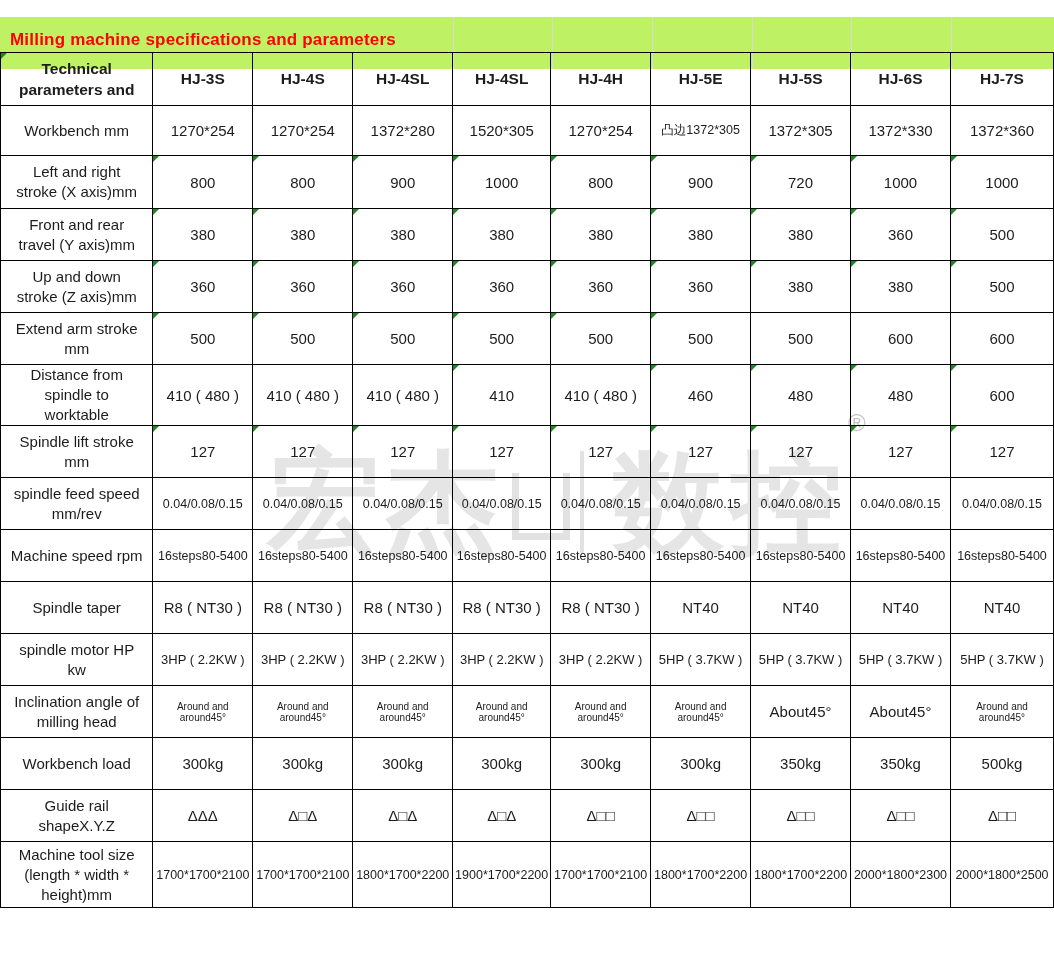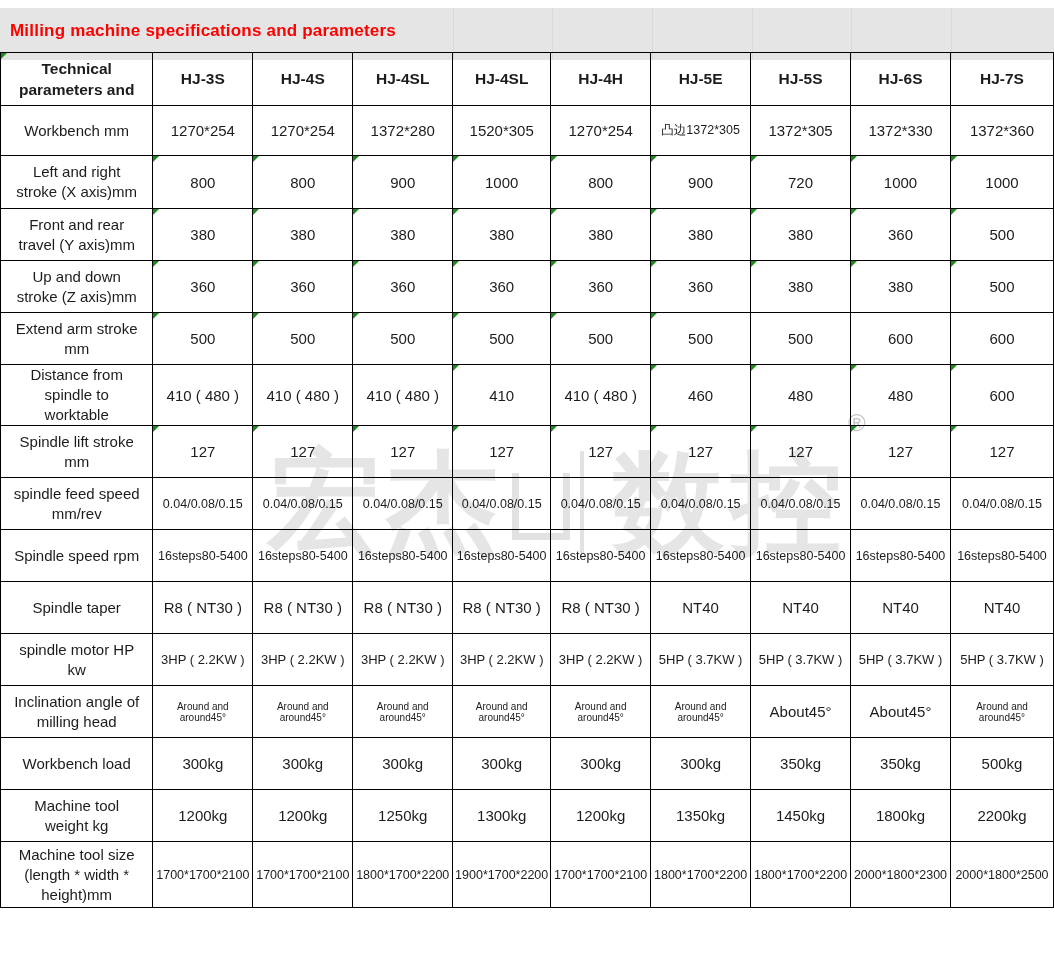"Milling machine specifications and" .titlebar { background: #e5e5e5 -> #bef264; top: 8px -> 17px }
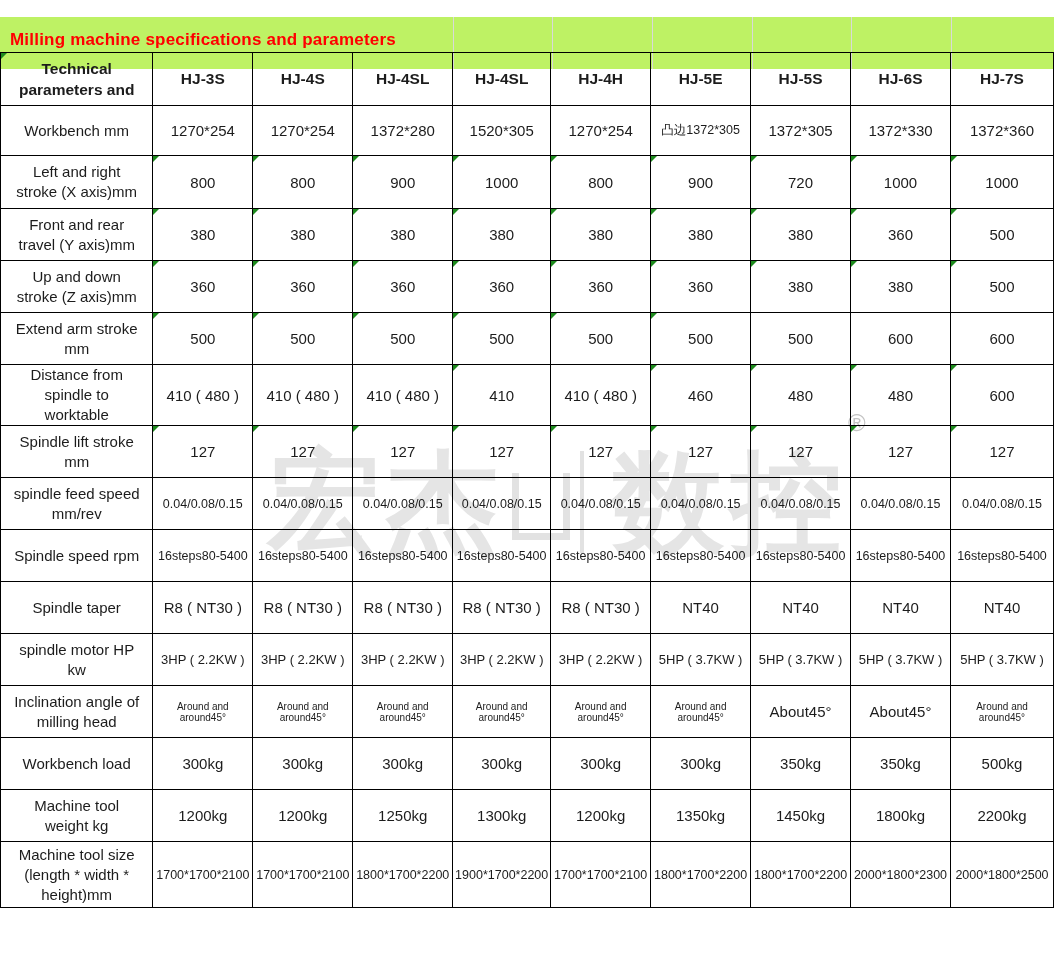"Spindle speed rpm" td.lbl { text: Spindle -> Machine }
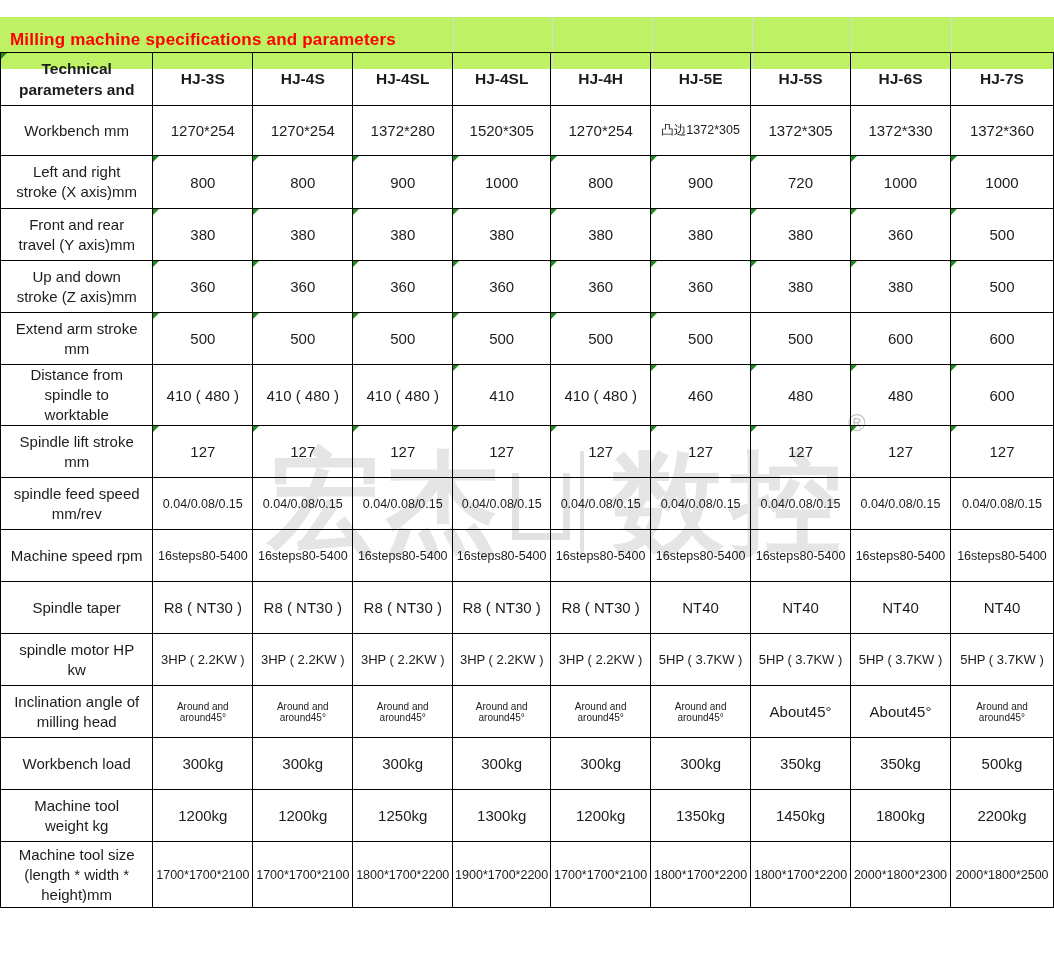"Guide rail" tr { html: none -> <tr> <td>Guide rail shapeX.Y.Z</td> <td>ΔΔΔ</td> <td>Δ□Δ</td> <td>Δ□Δ</td> <td>Δ□Δ</td> <td>Δ□□</td> <td>Δ□□</td> <td>Δ□□</td> <td>Δ□□</td> <td>Δ□□</td> </tr> }
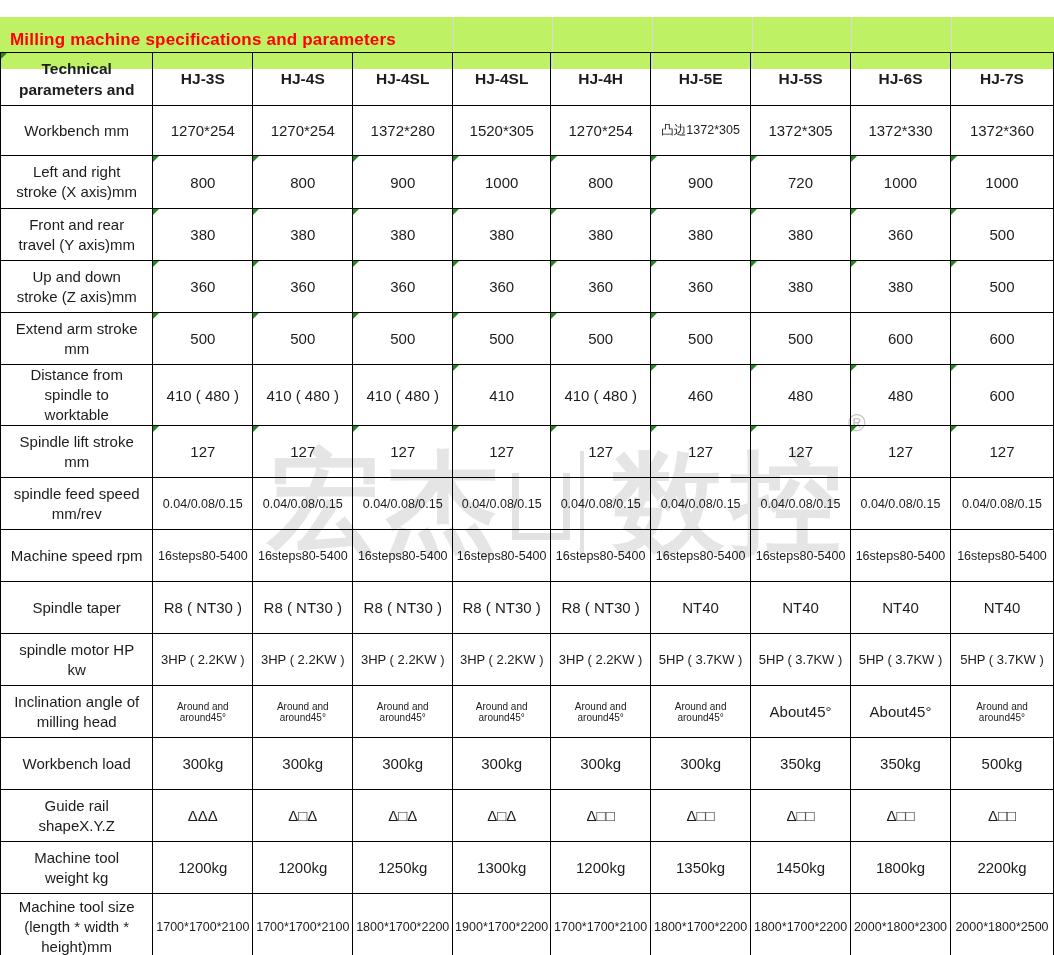"Machine tool" tr { html: <tr> <td>Machine tool weight kg</td> <td>1200kg</td> <td>1200kg</td> <td>1250kg</td> <td>1300kg</td> <td>1200kg</td> <td>1350kg</td> <td>1450kg</td> <td>1800kg</td> <td>2200kg</td> </tr> -> none }
